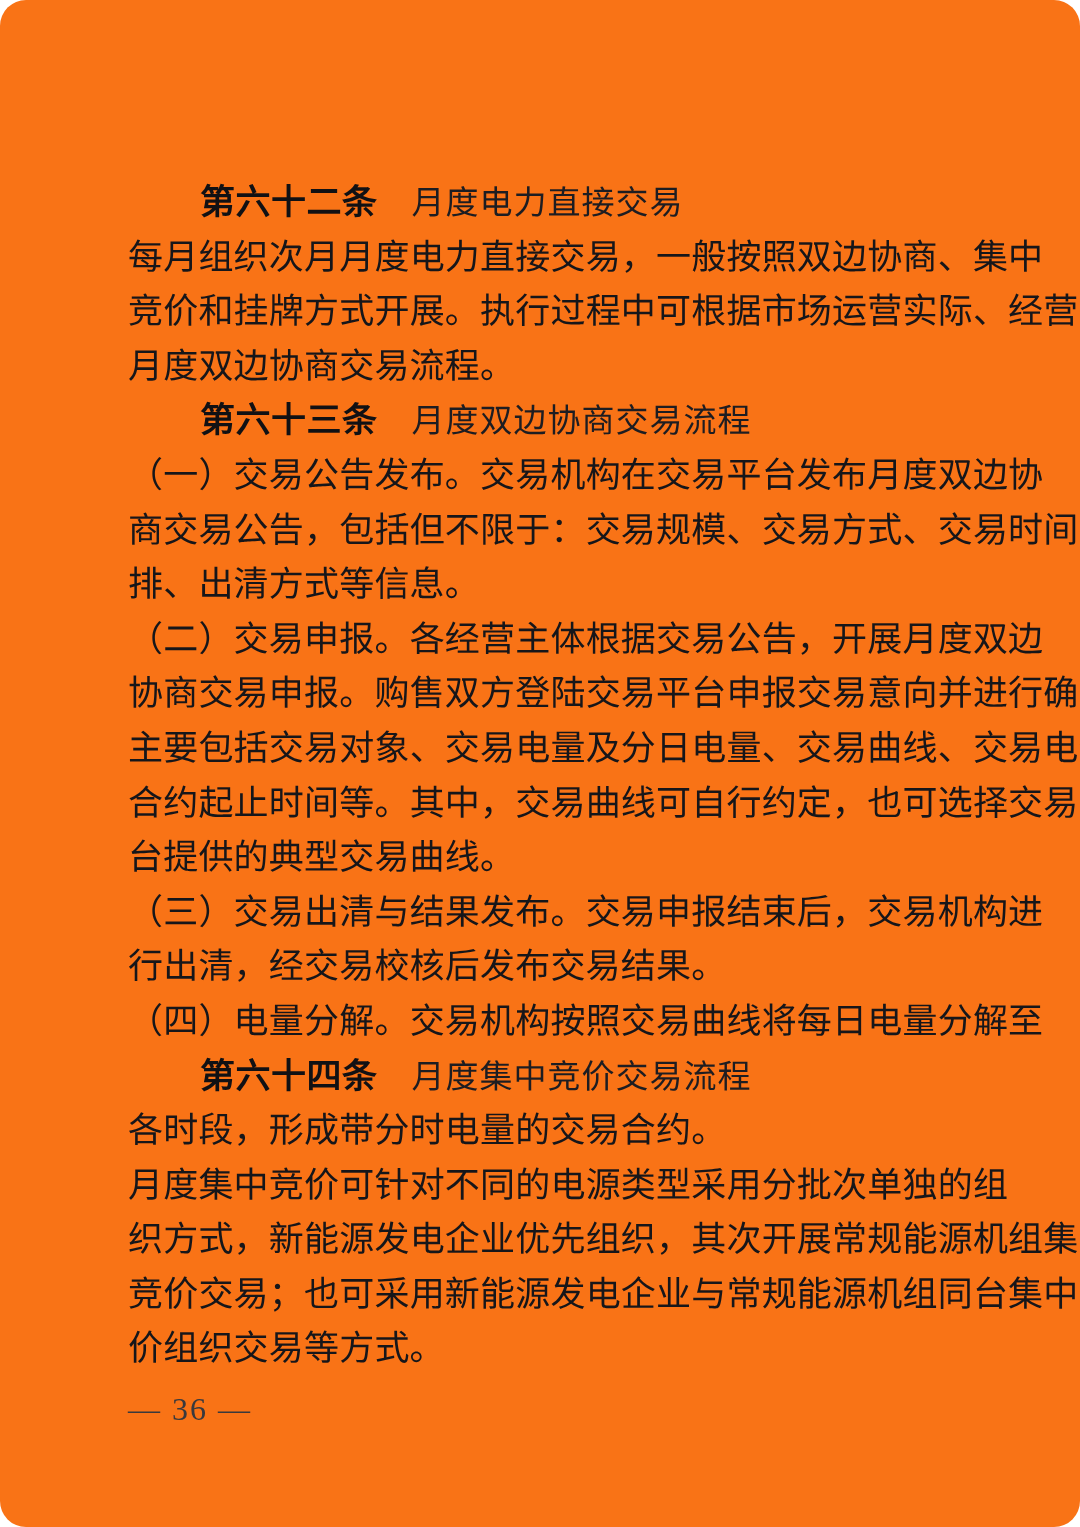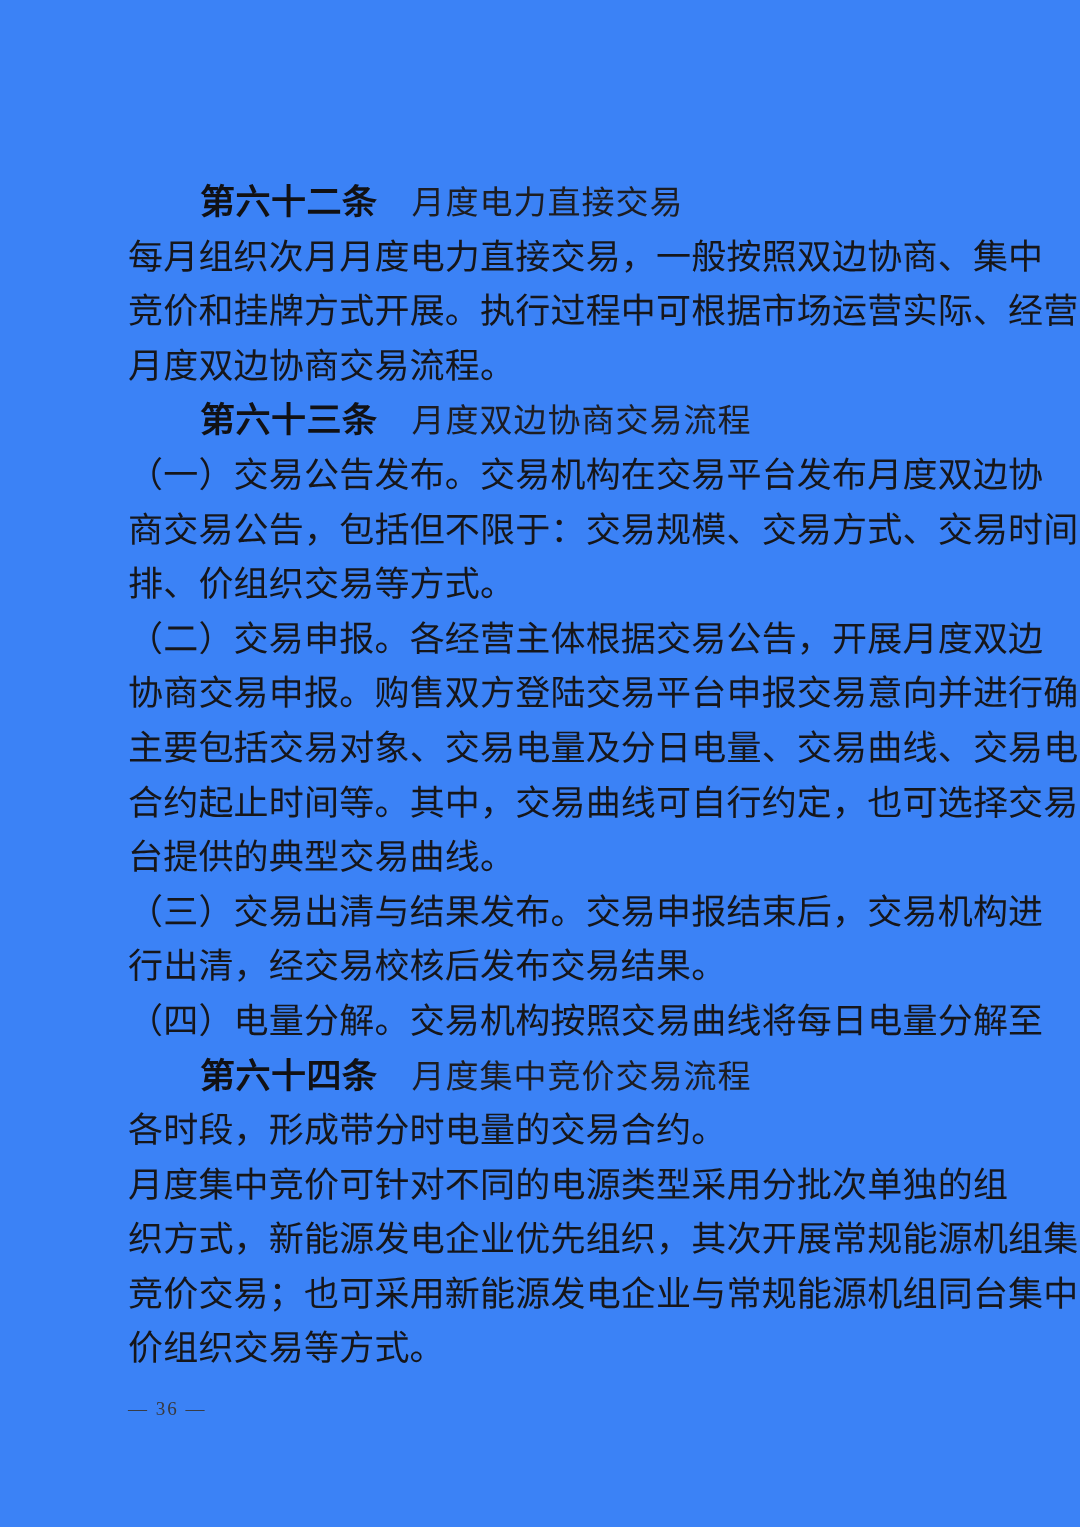"第六十二条 月度电力直接交易" .page { background: #3b82f6 -> #f97316; border-radius: none -> 26px }
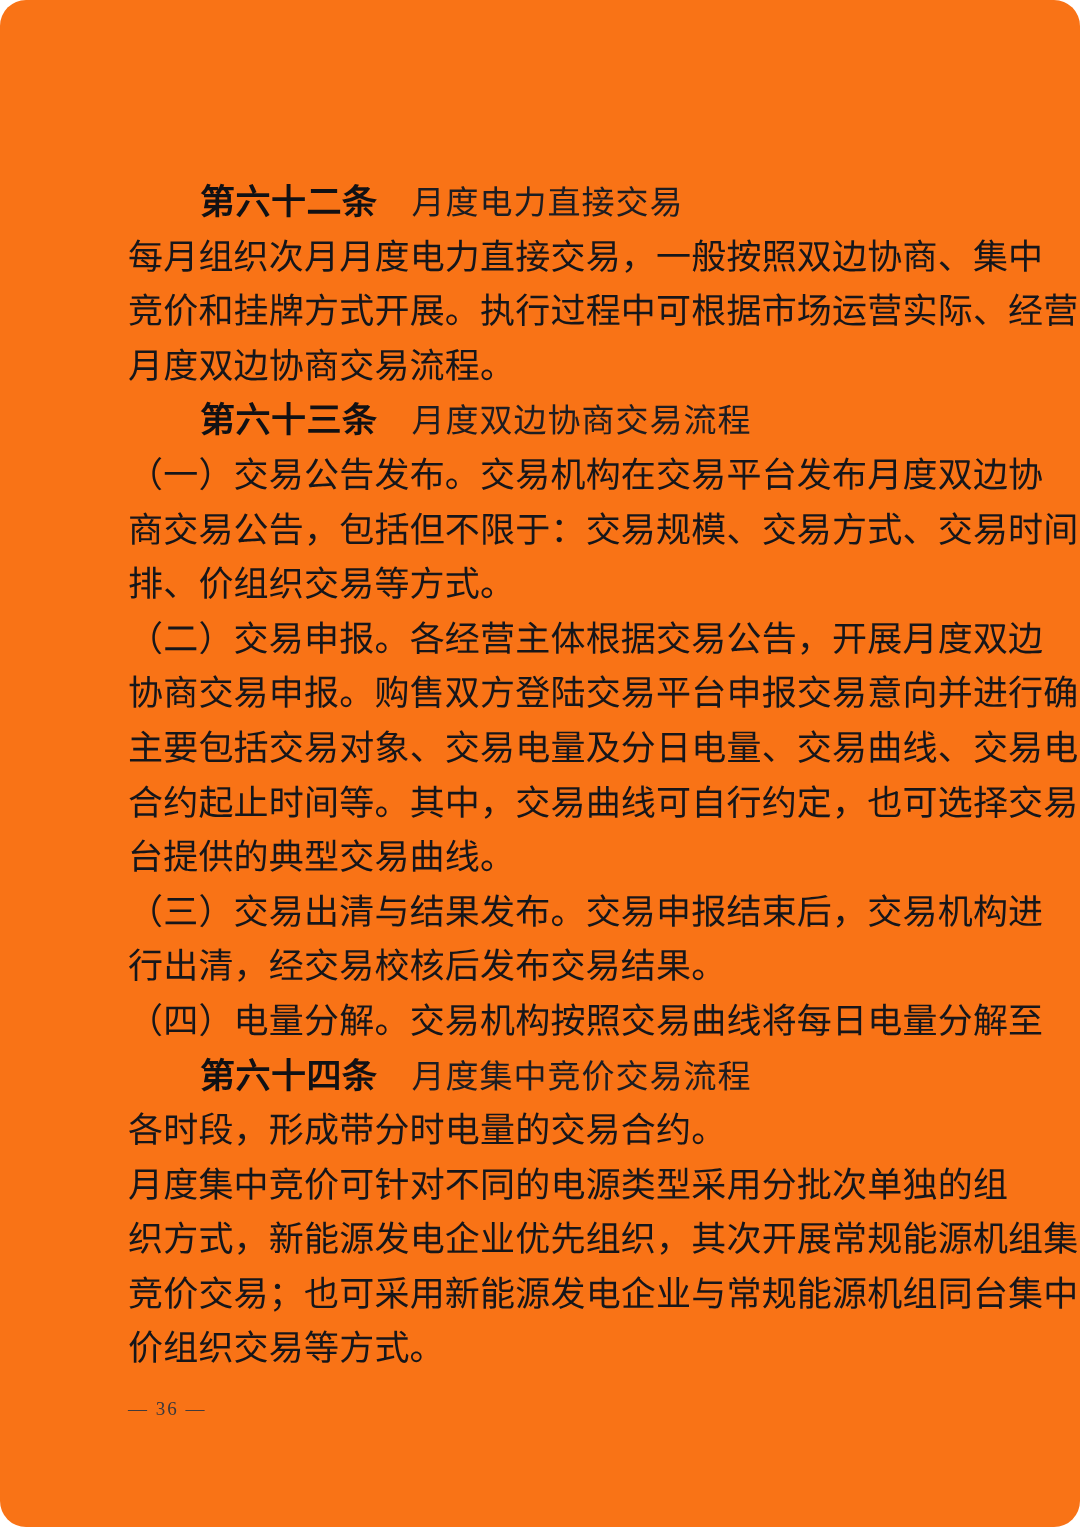"排、价组织交易等方式。" span { text: 价组织交易等方式 -> 出清方式等信息 }
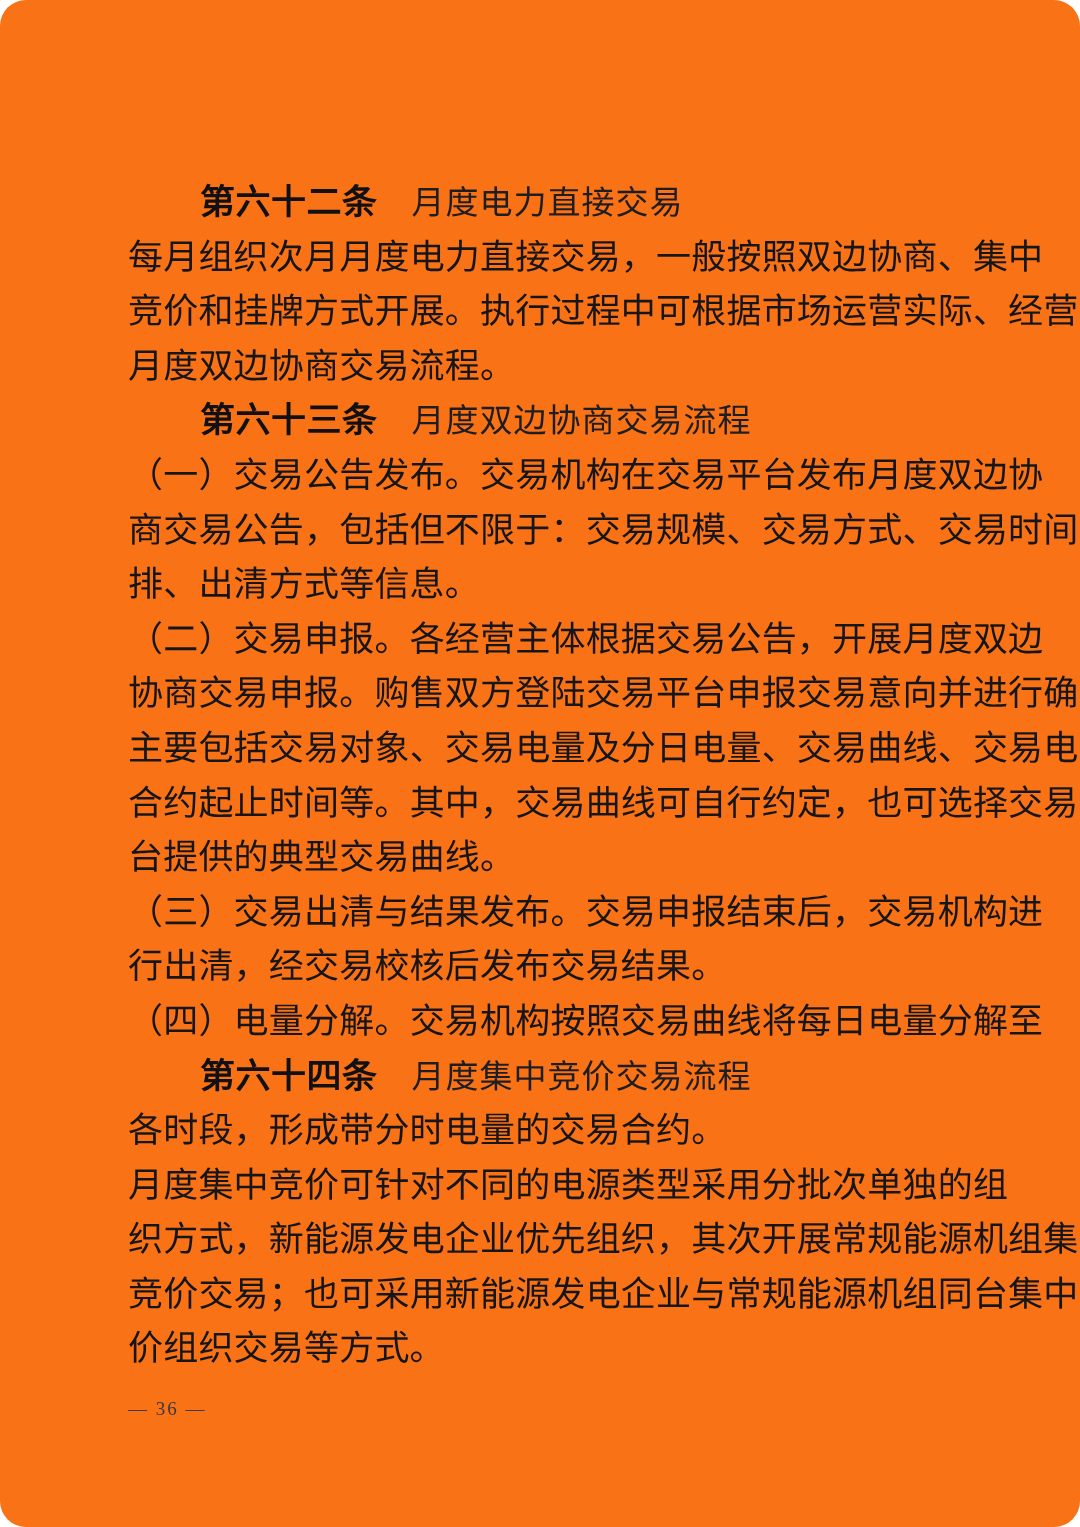"— 36 —" .page-number { font-size: 19px -> 32px }
